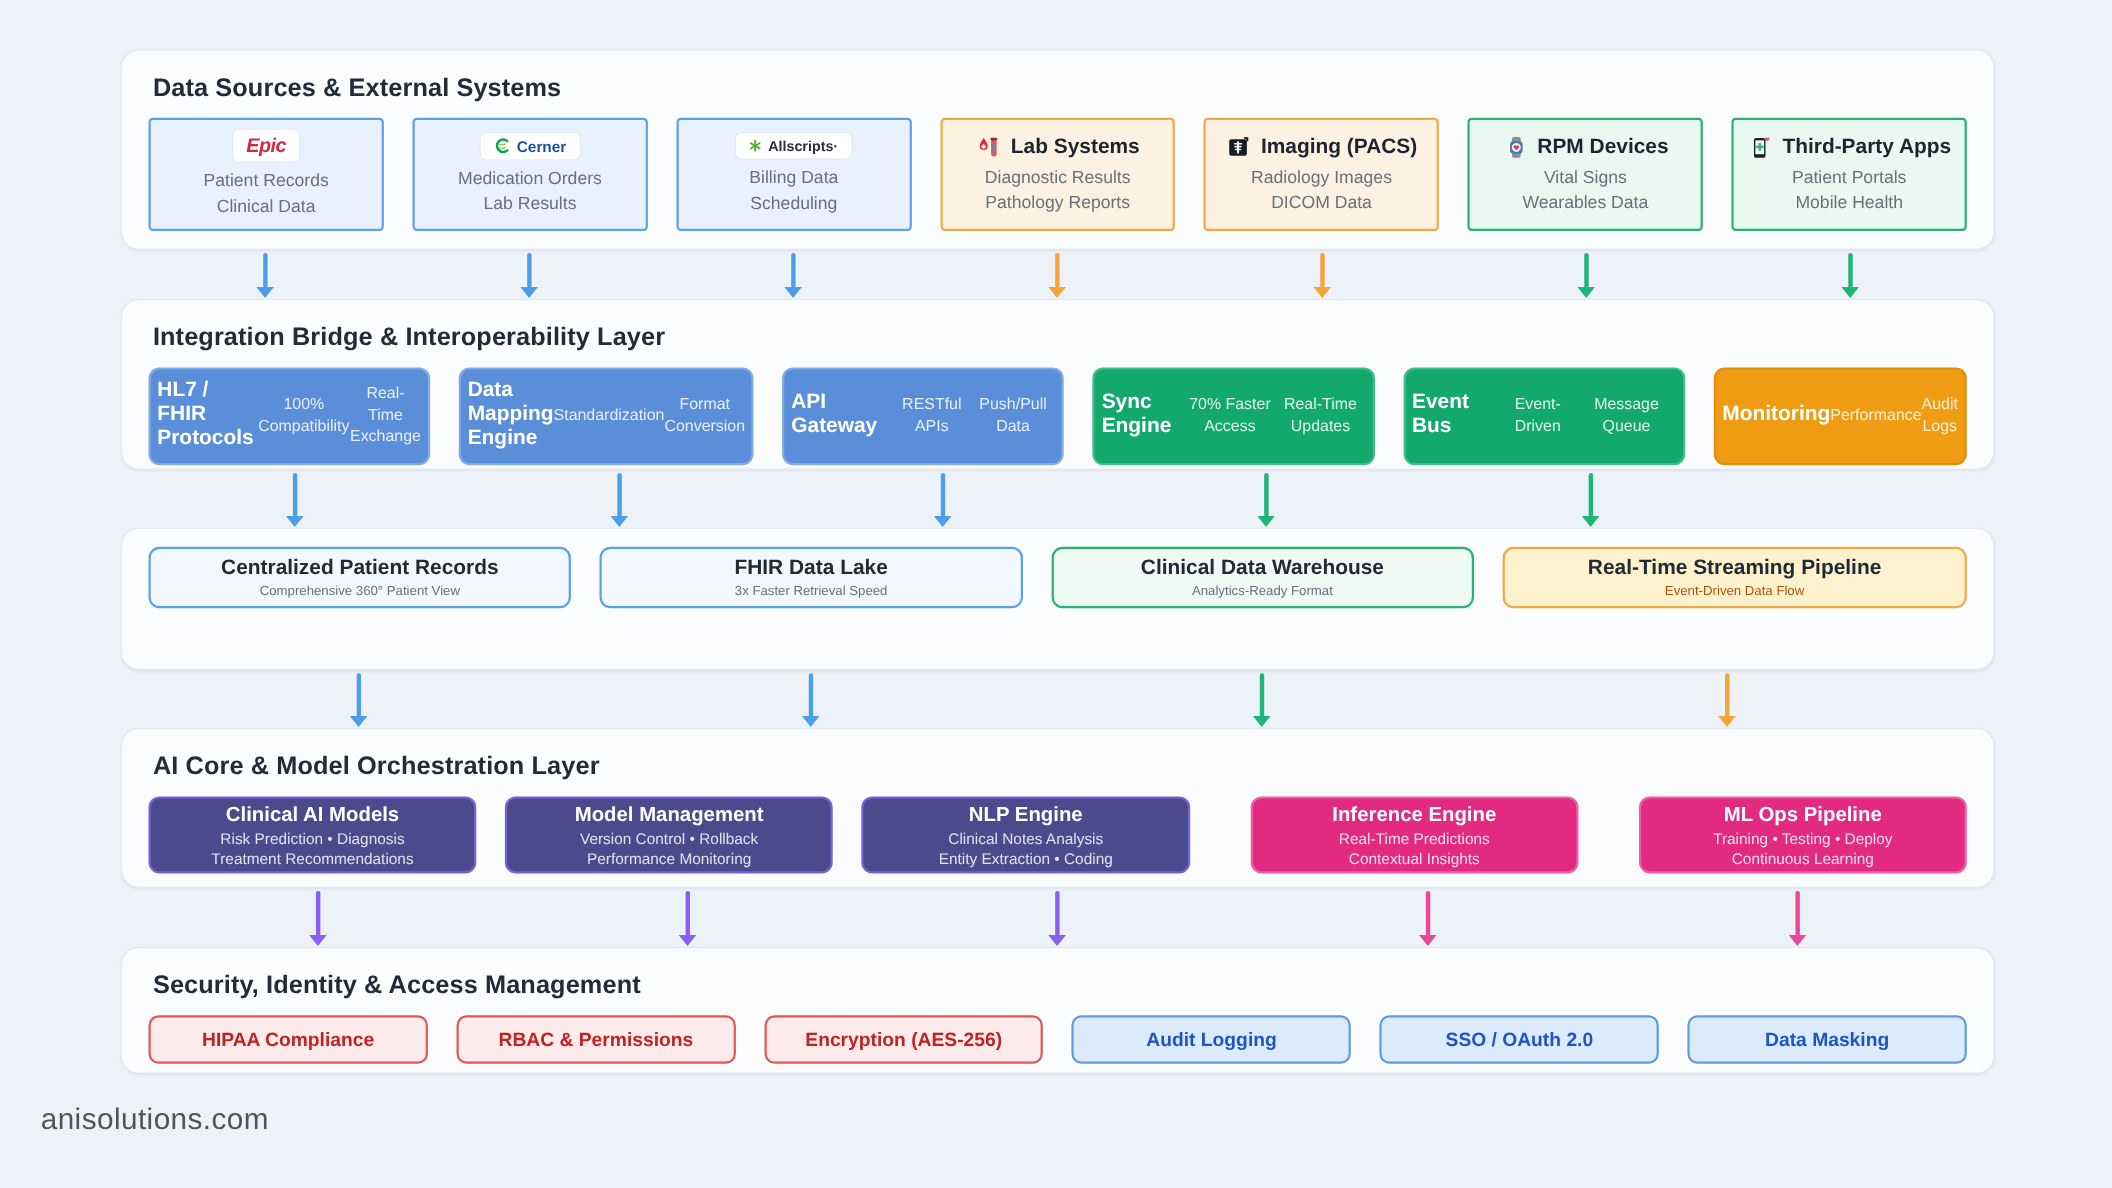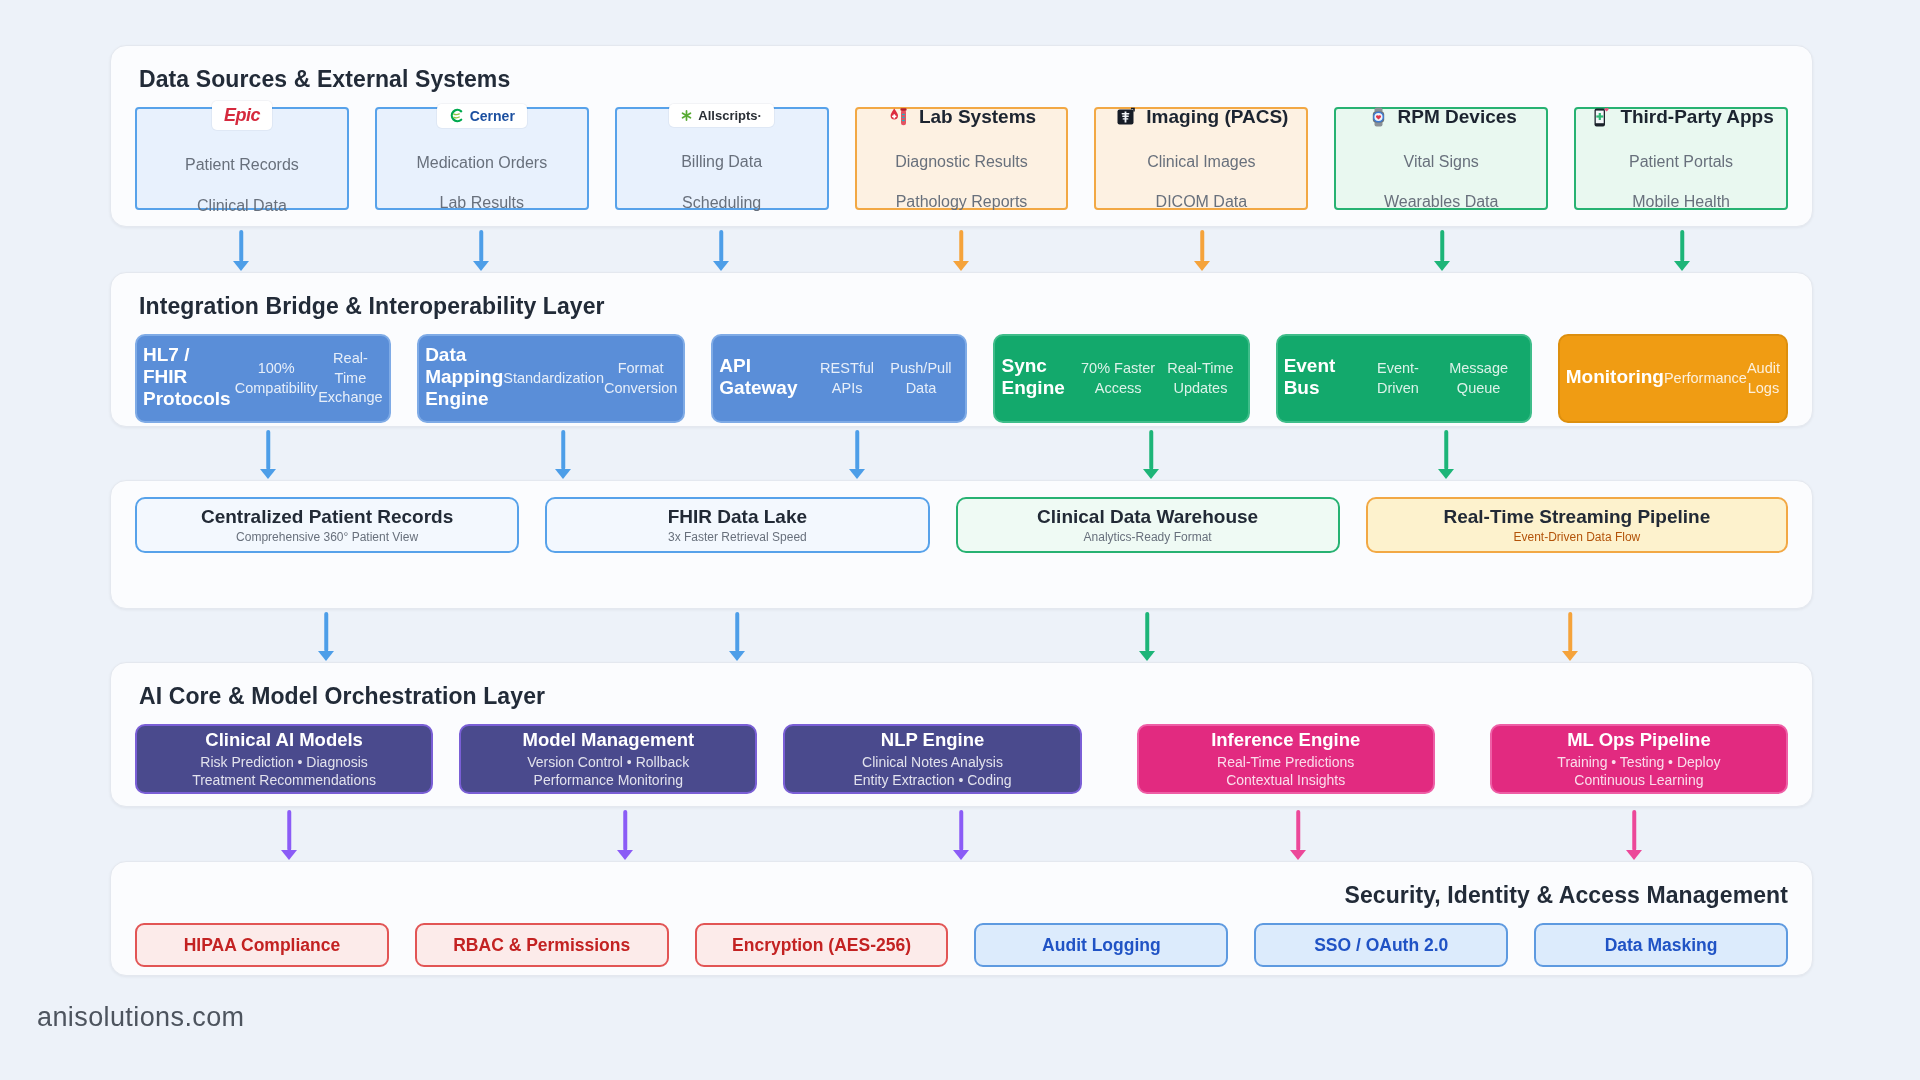"Epic" .src { gap: 19px -> 2px }
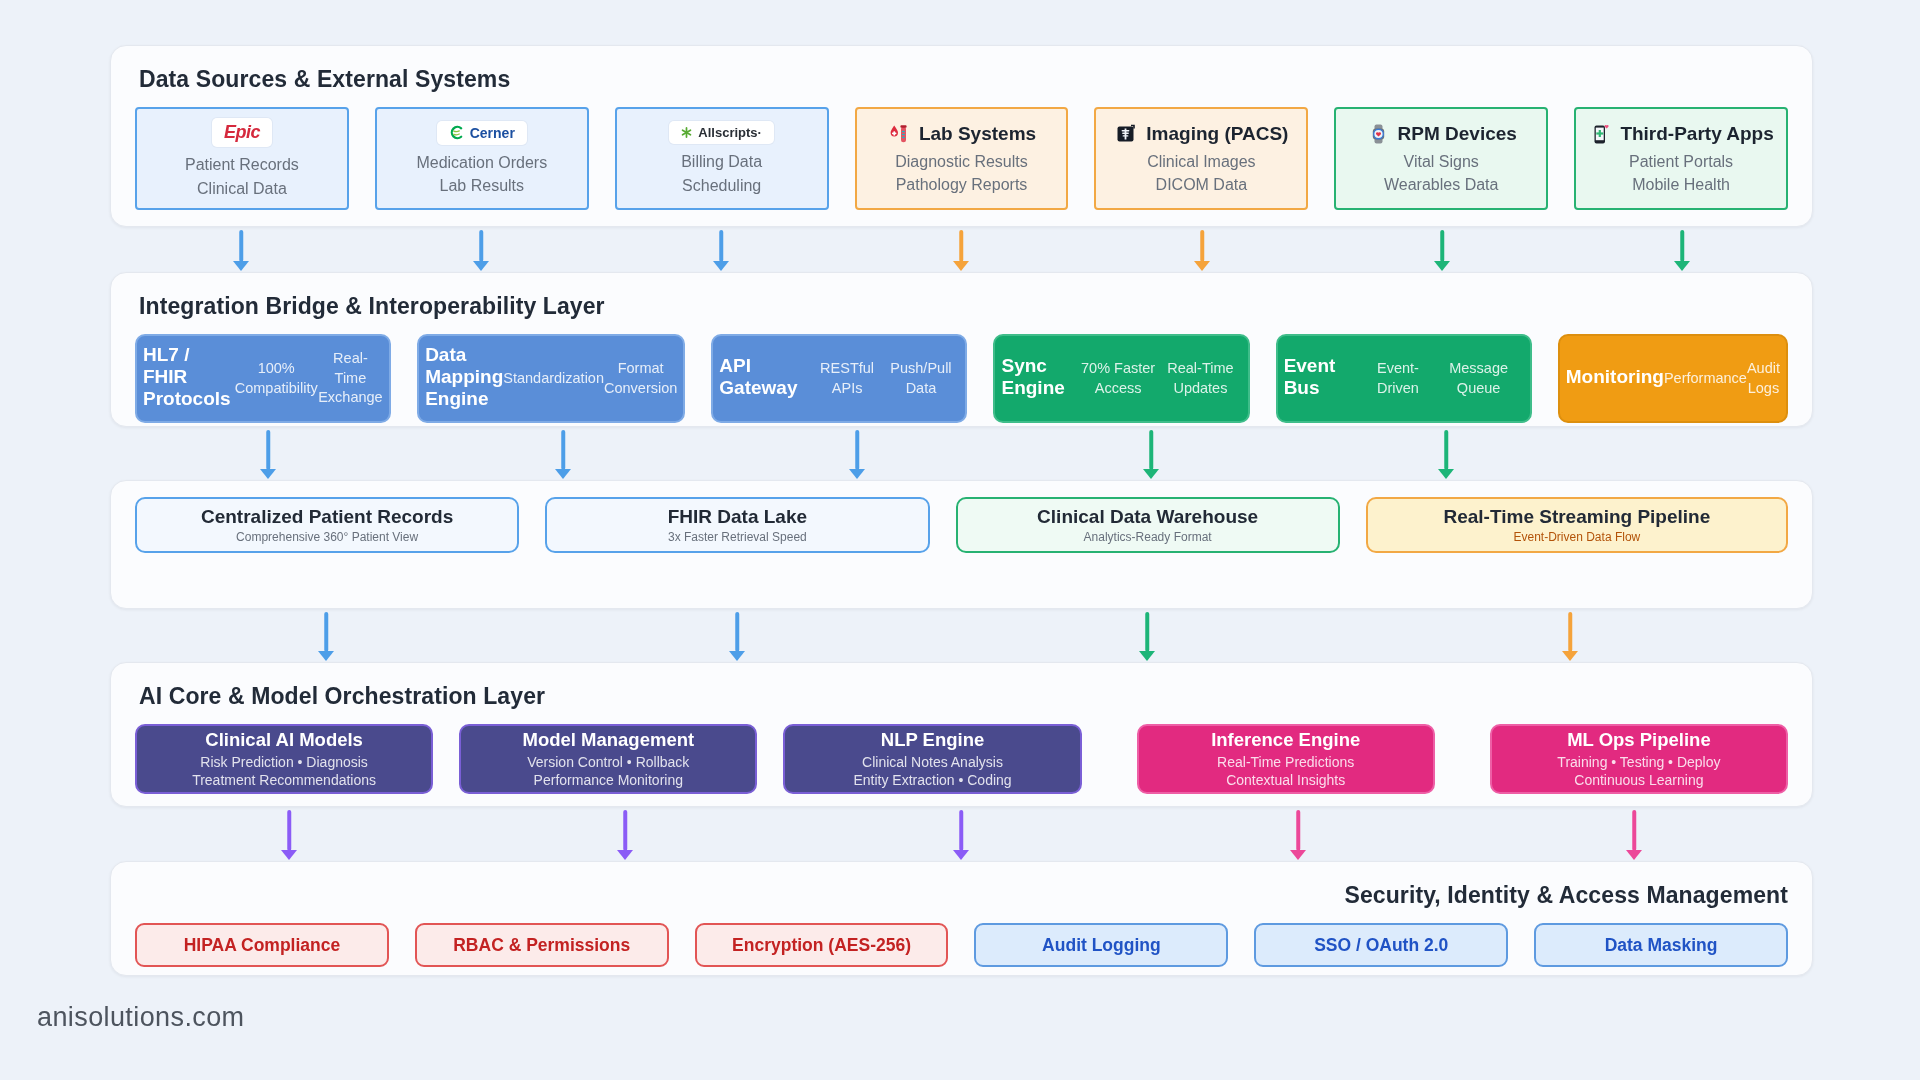"Clinical Images" div.sub { text: Clinical -> Radiology }
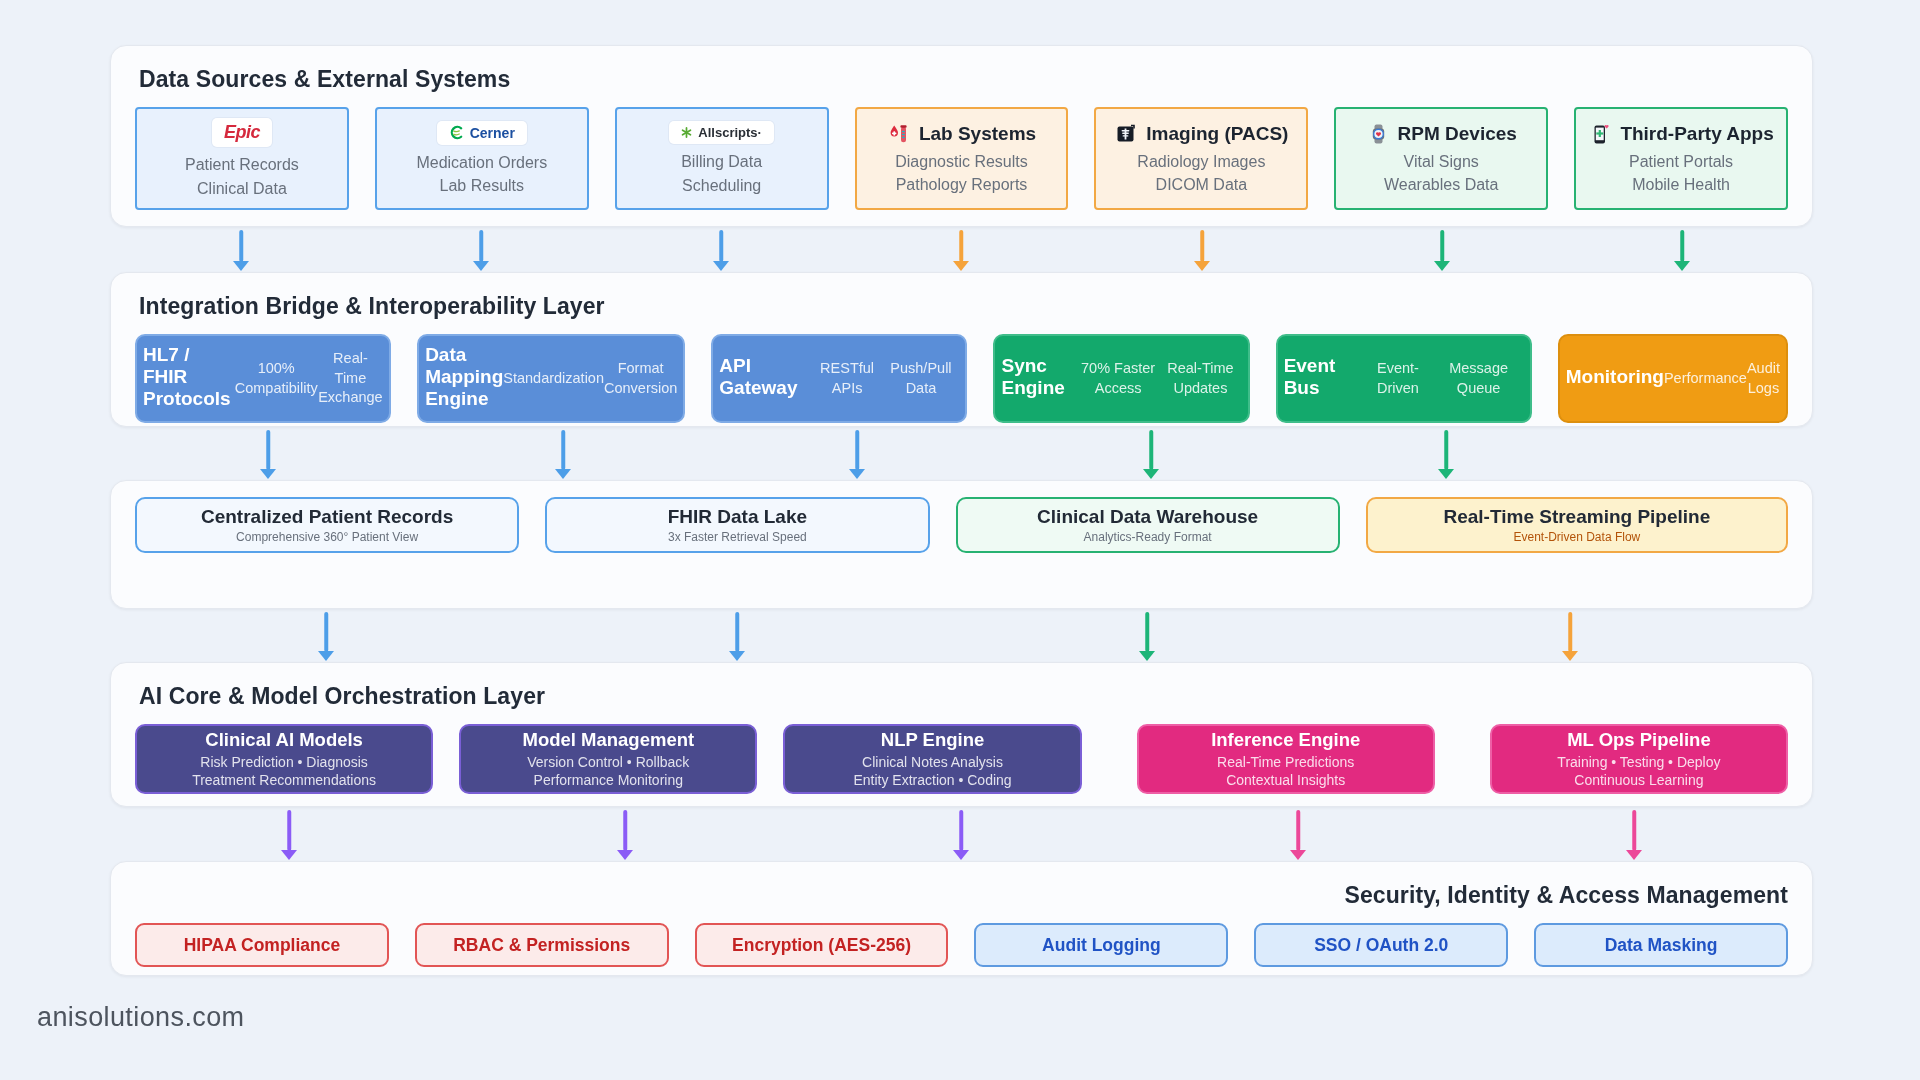"Security, Identity & Access Management" .p5 { text-align: right -> none }
